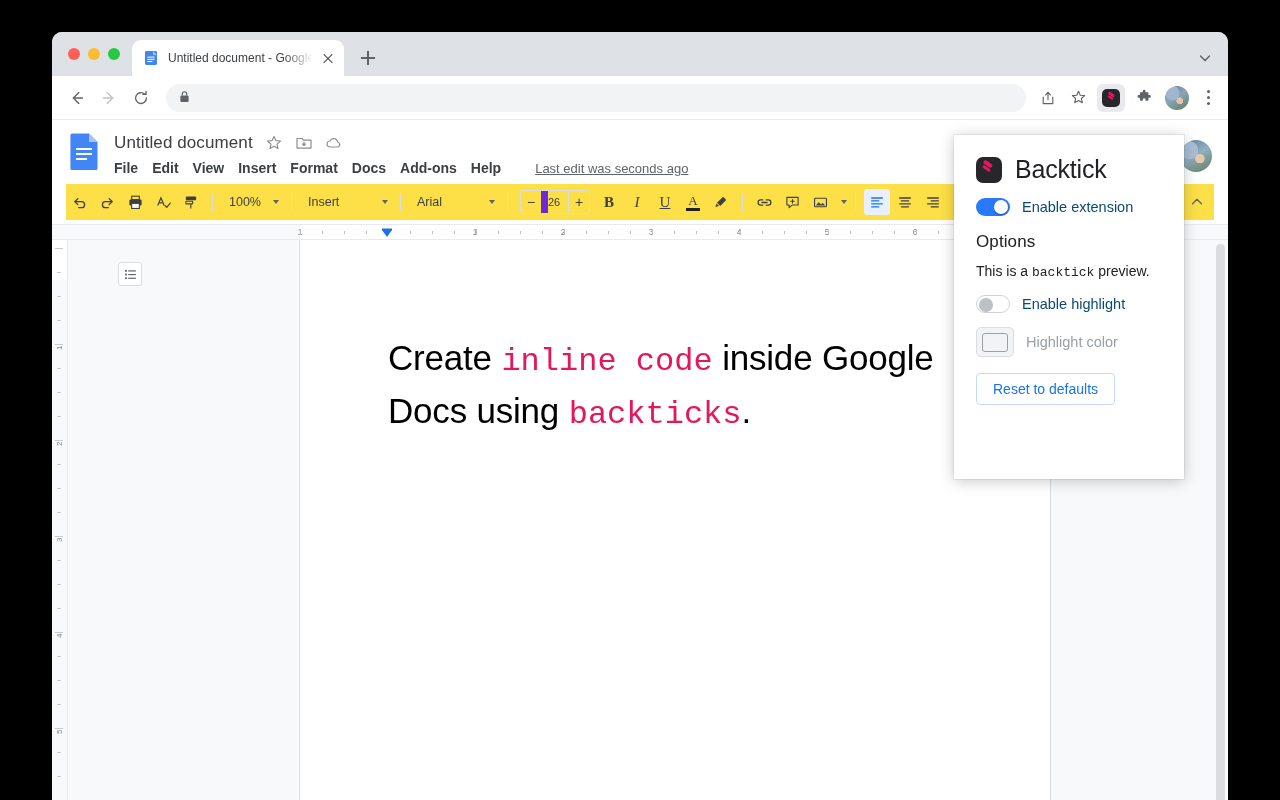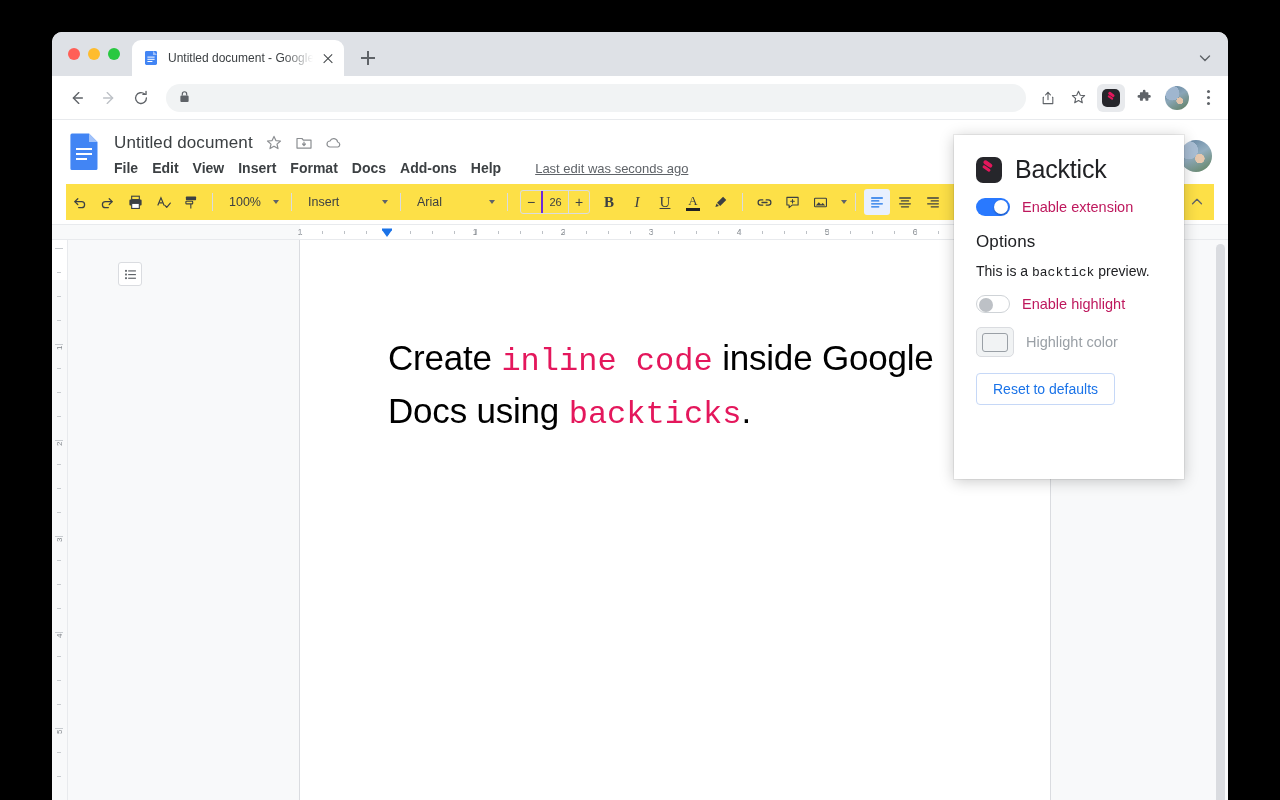"26" #fontsize-value { border-left: 2px solid #6d28d9 -> 7px solid #6d28d9; text-align: center -> left }
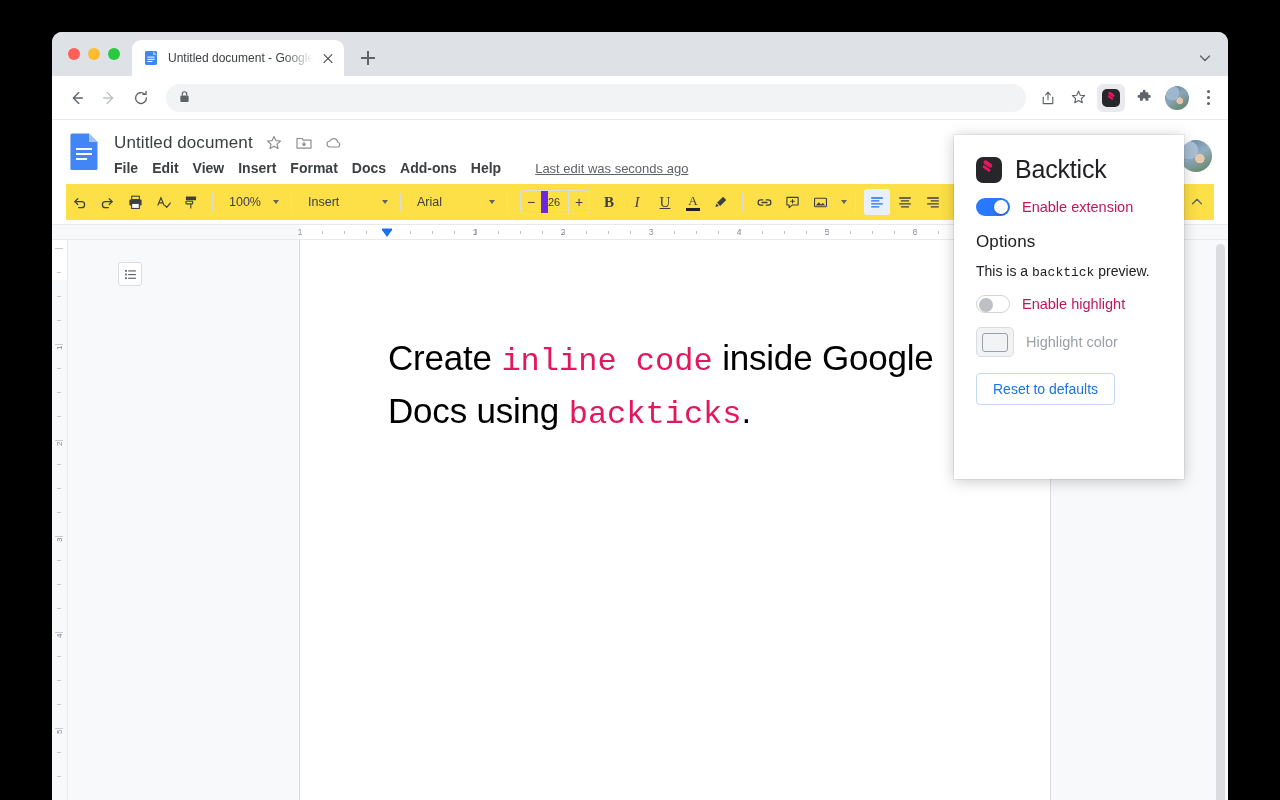"Enable extension" .row-label { color: #be185d -> #0c4a6e }
